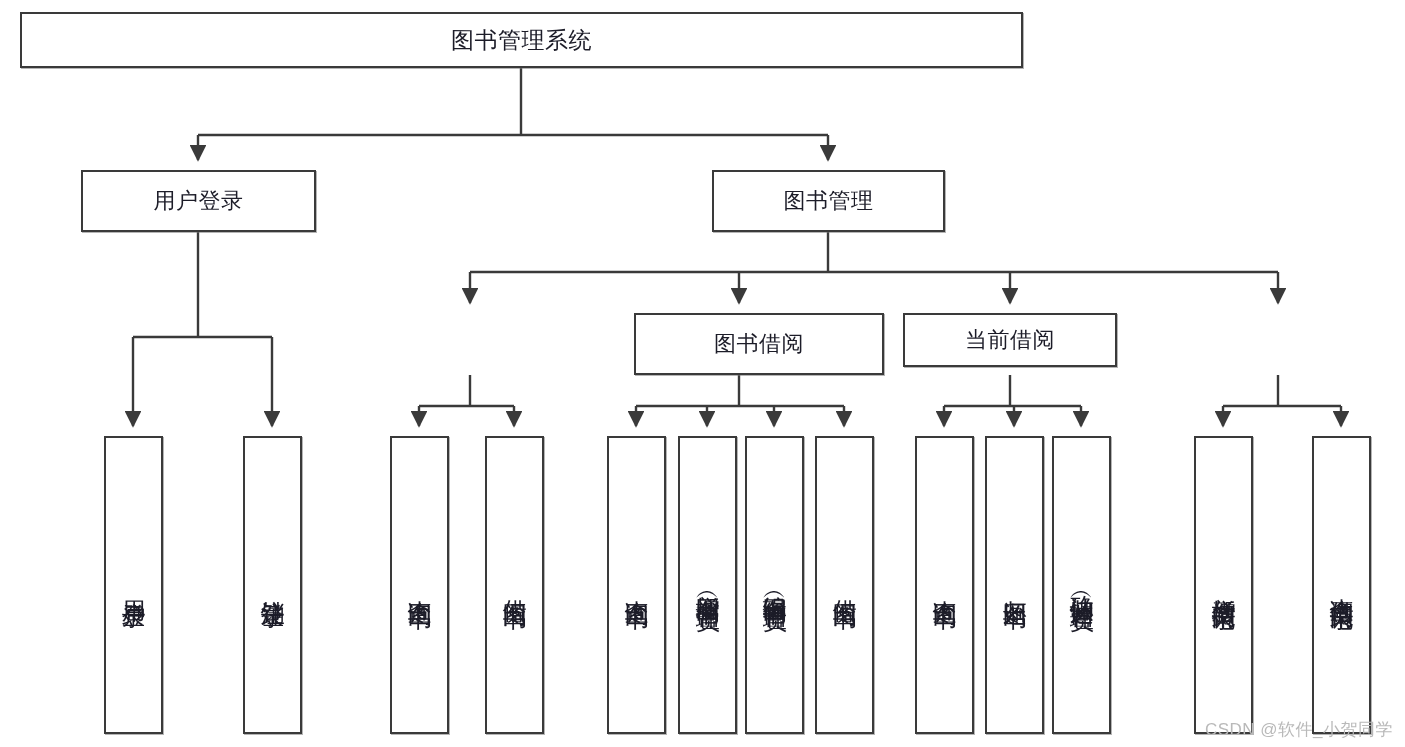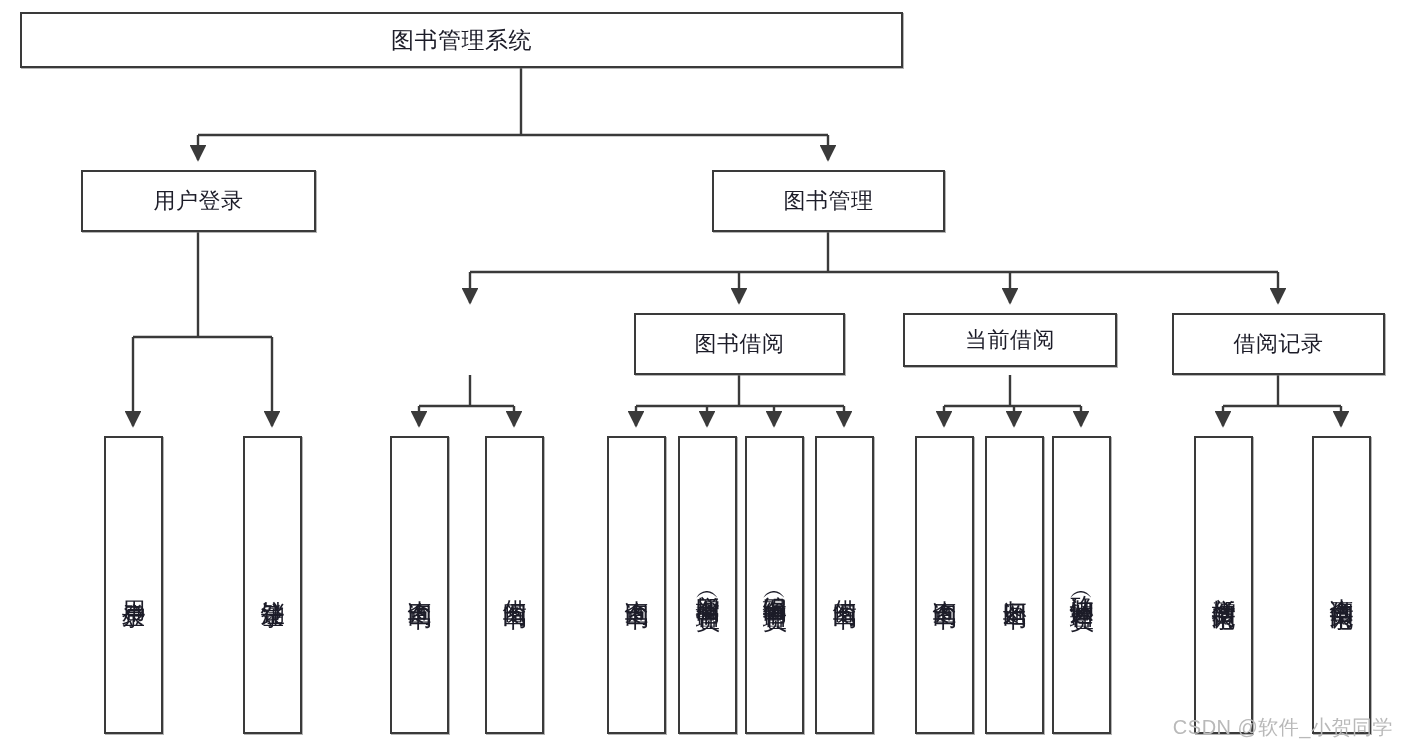"图书管理系统" div.node { width: 883px -> 1003px }
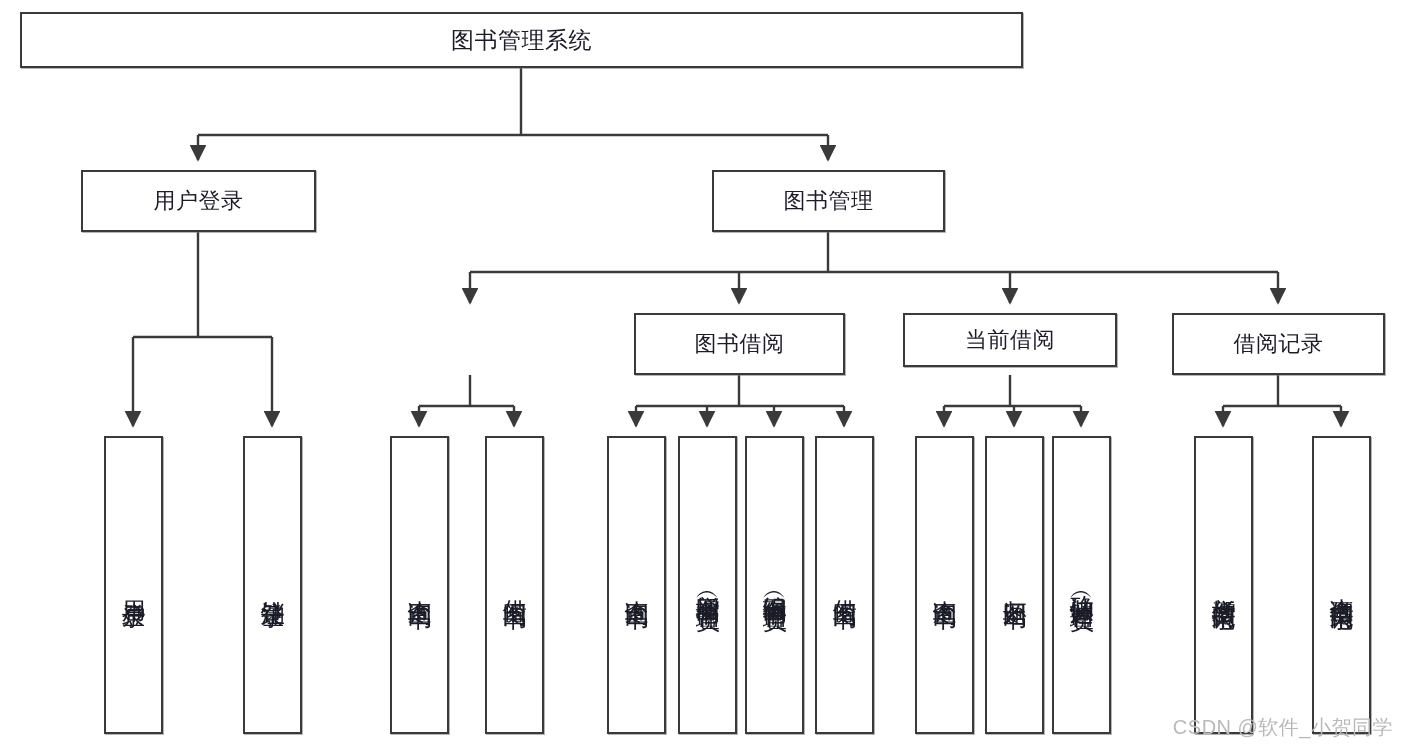"图书借阅" div.node { width: 211px -> 250px }
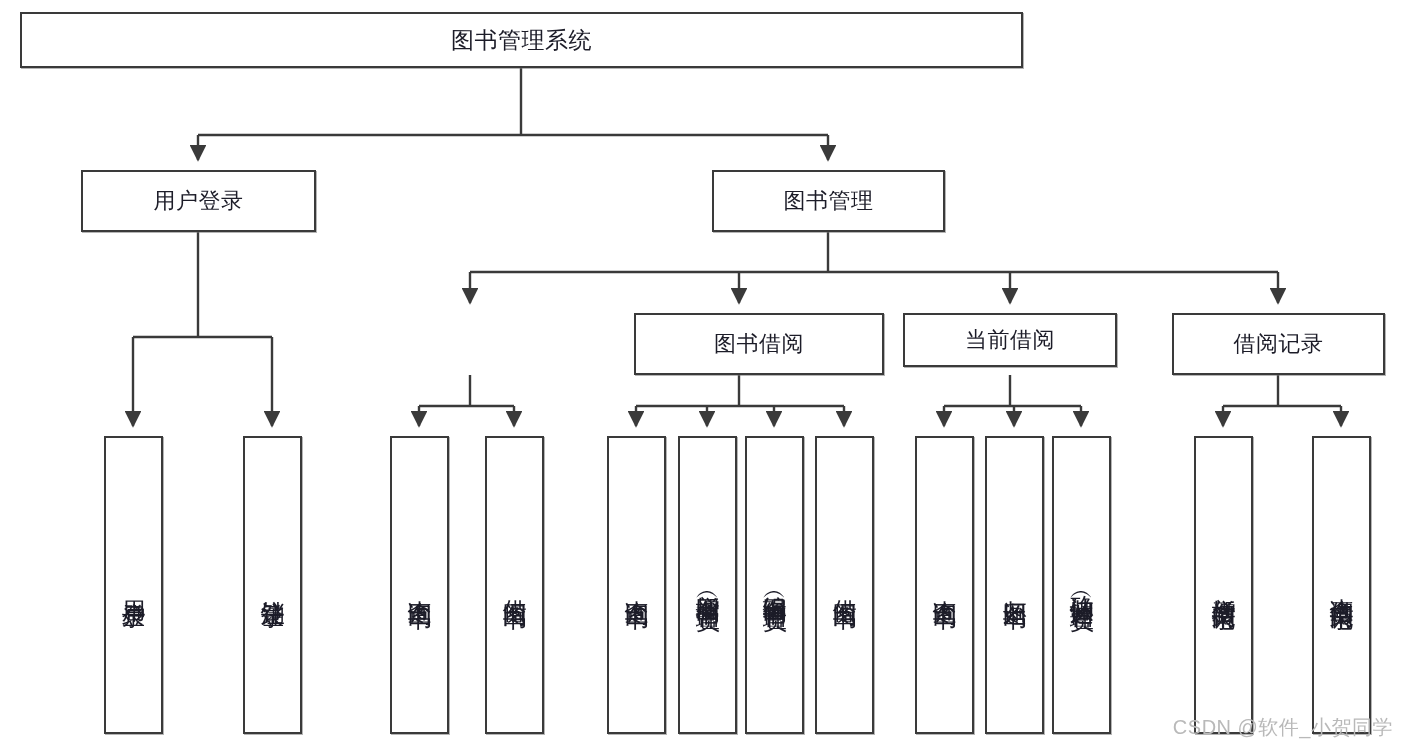"借阅记录" div.node { html: <div> <span>借阅记录</span> </div> -> none }
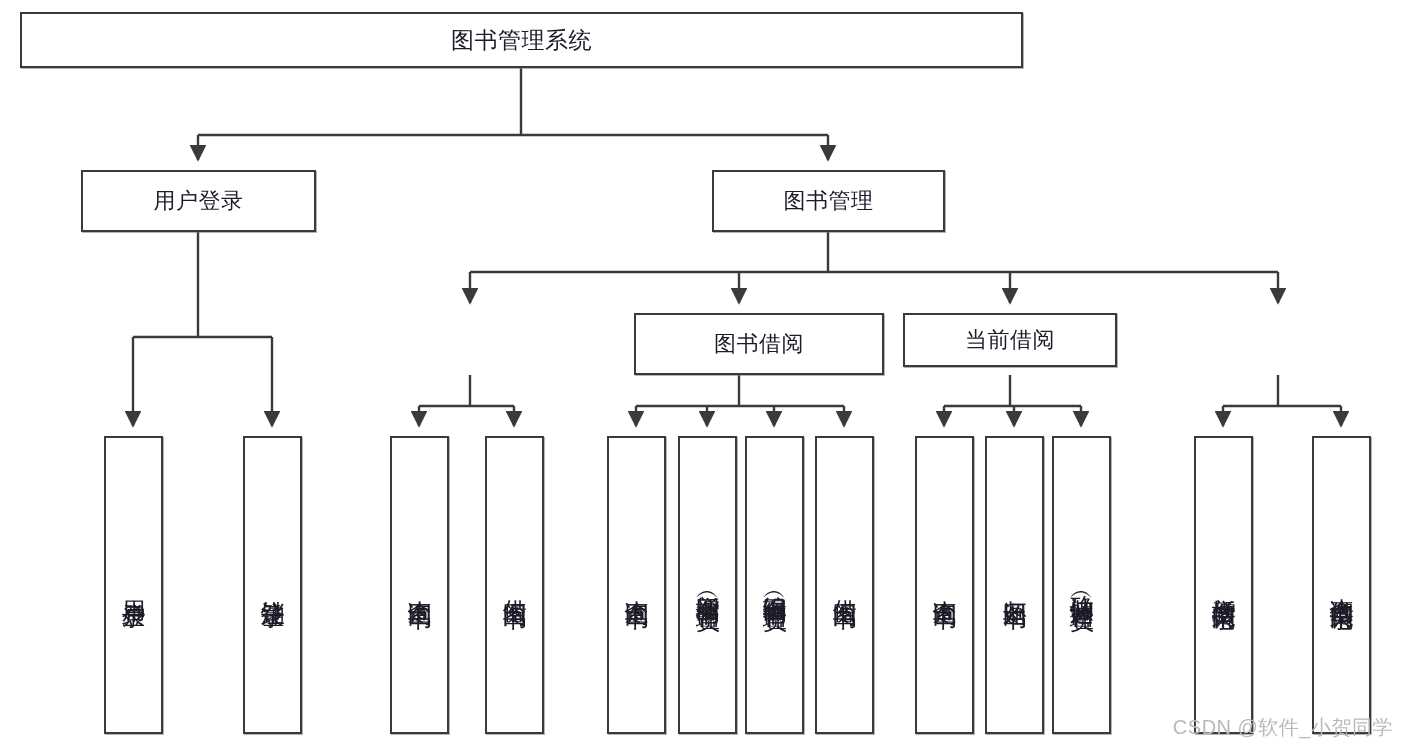"CSDN @软件_小贺同学" #watermark { font-size: 20px -> 17px }
